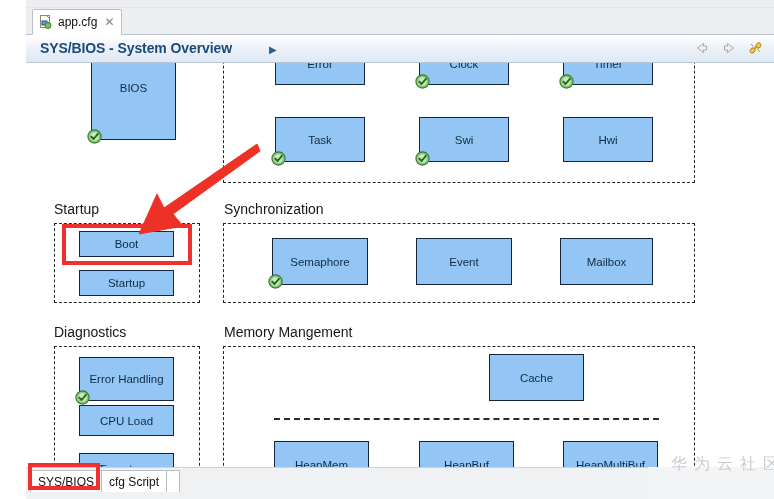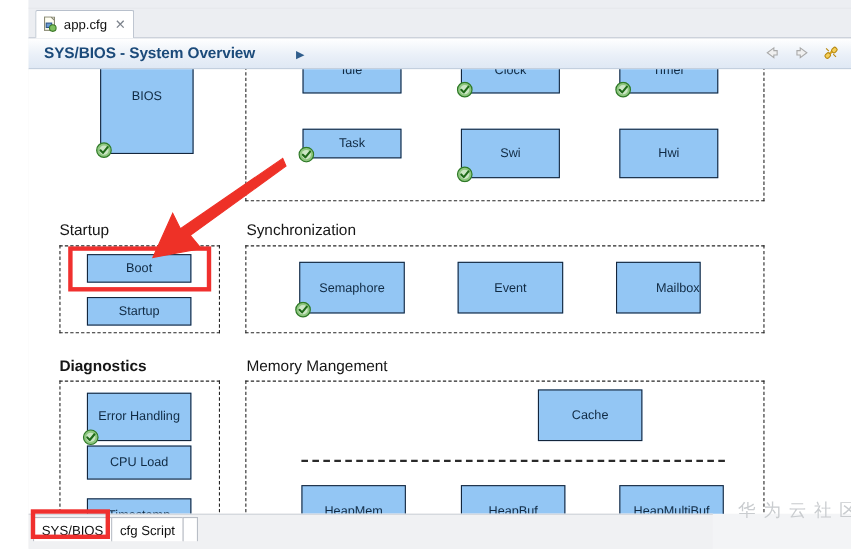"Idle" span.node-label { text: Idle -> Error }
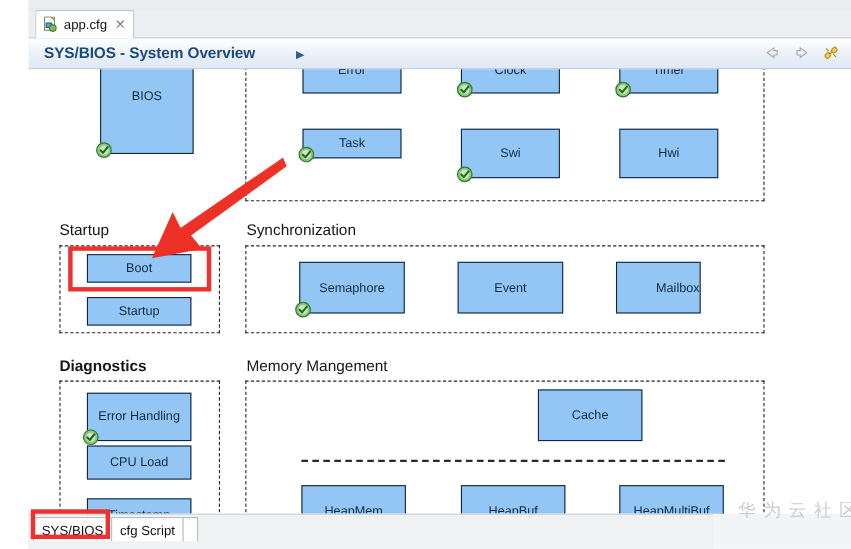"Task" div.node { height: 27px -> 45px }
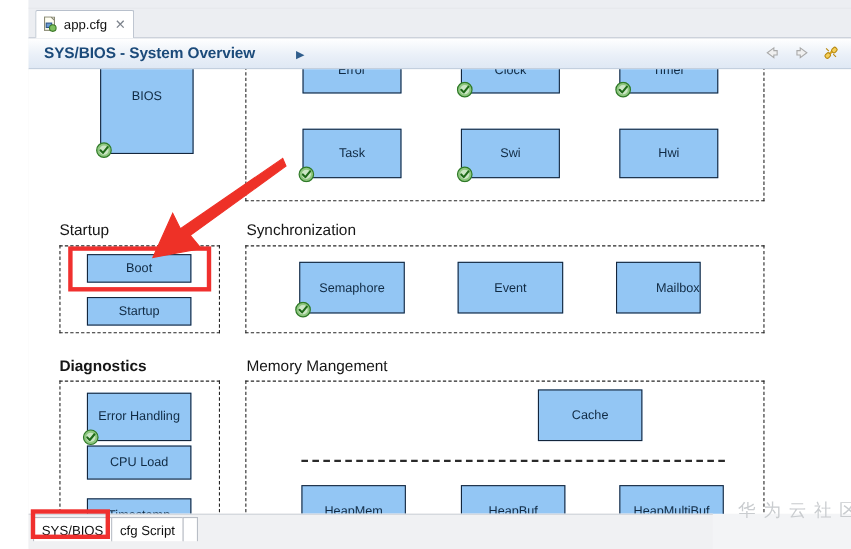"Mailbox" div.node { justify-content: flex-end -> none; width: 77px -> 93px }
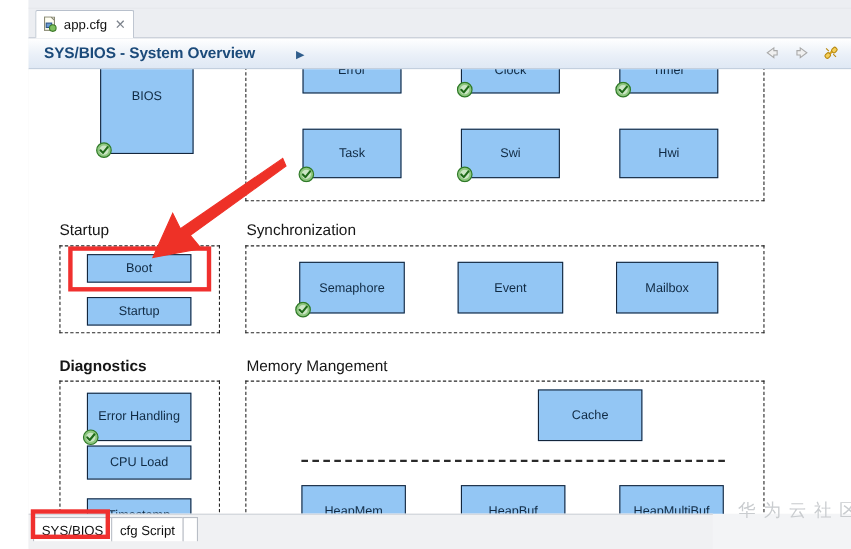"Diagnostics" div.group-label { font-weight: bold -> none }
